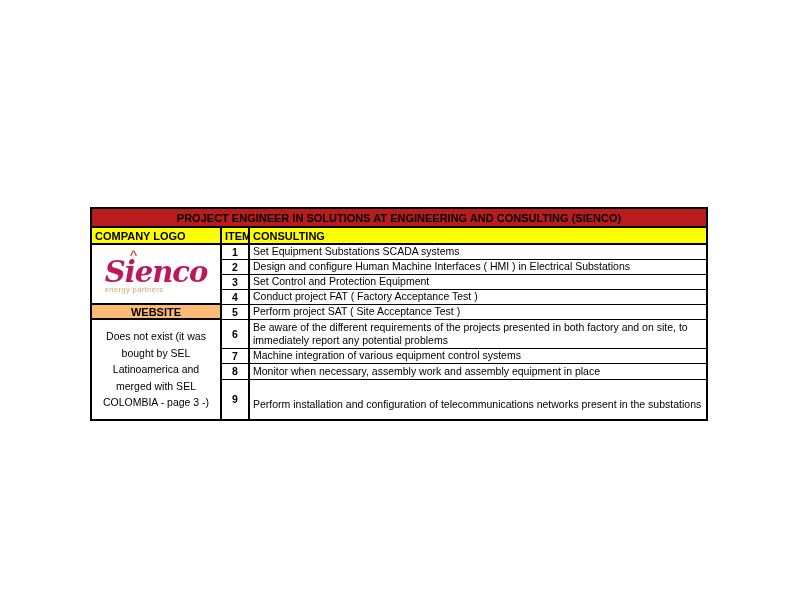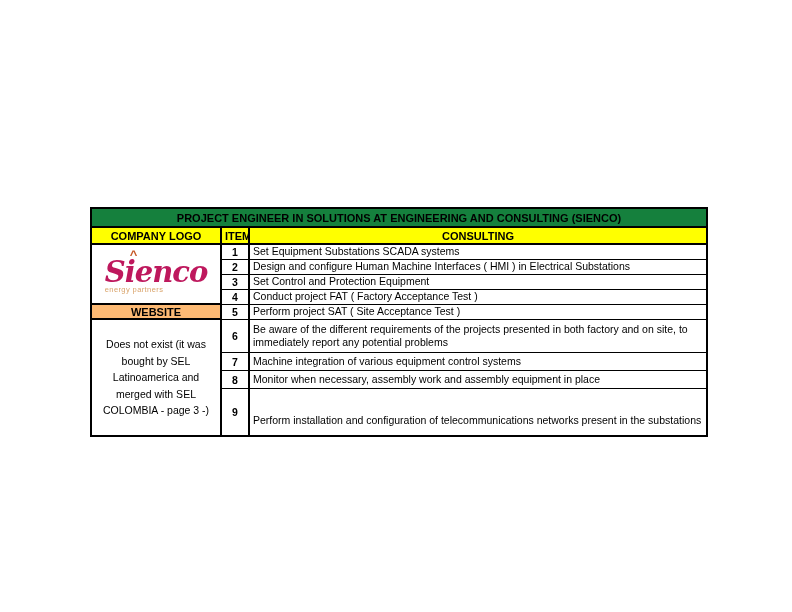"PROJECT ENGINEER IN SOLUTIONS AT" .title-cell { background: #15803d -> #b91c1c }
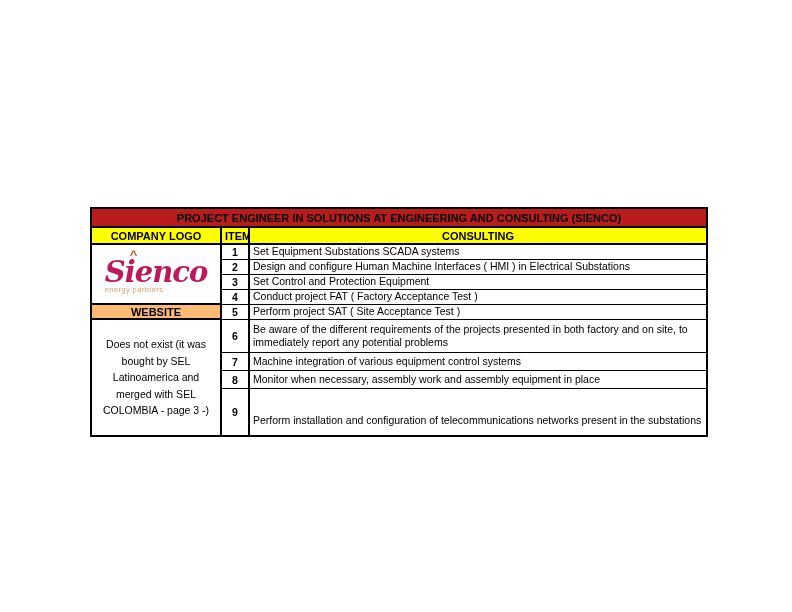"COMPANY LOGO" .hdr { text-align: center -> none }
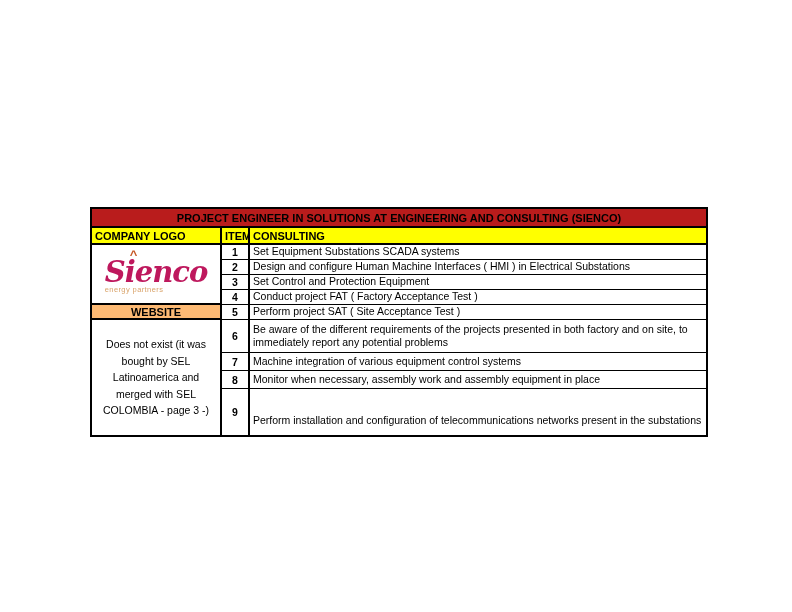"Does not exist (it was" .website-cell { padding: 16px 6px -> 8px 6px }
